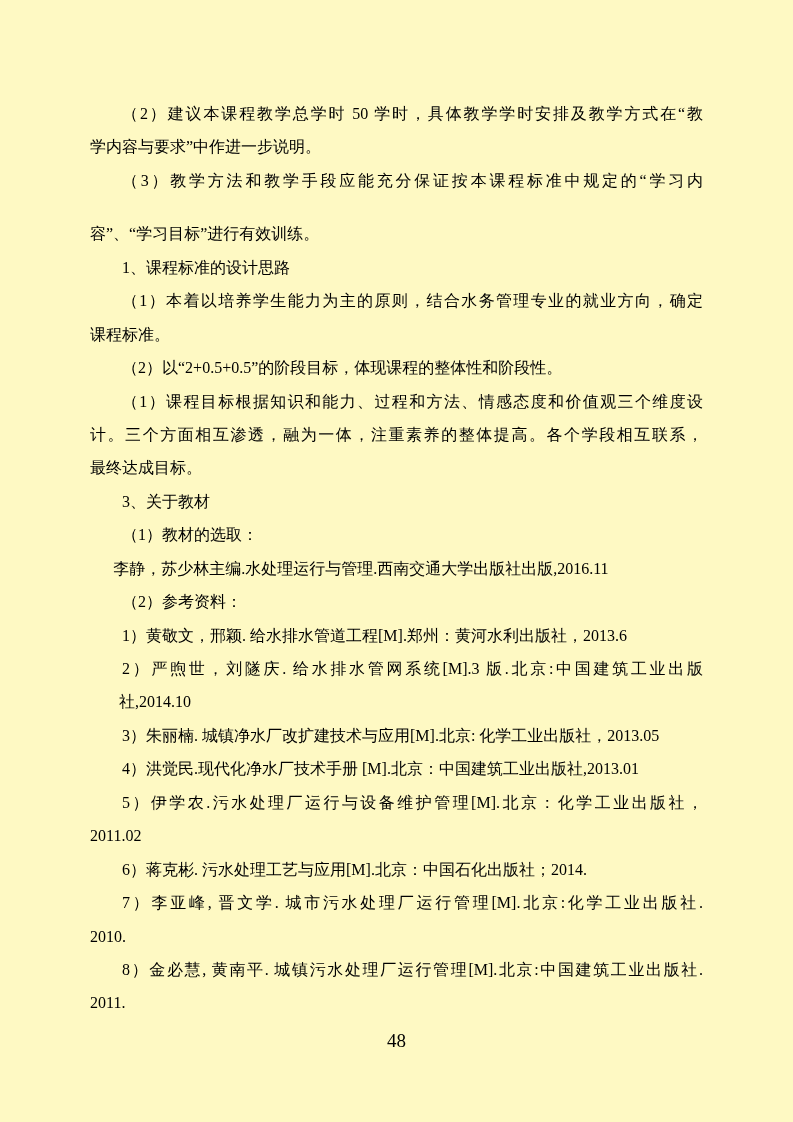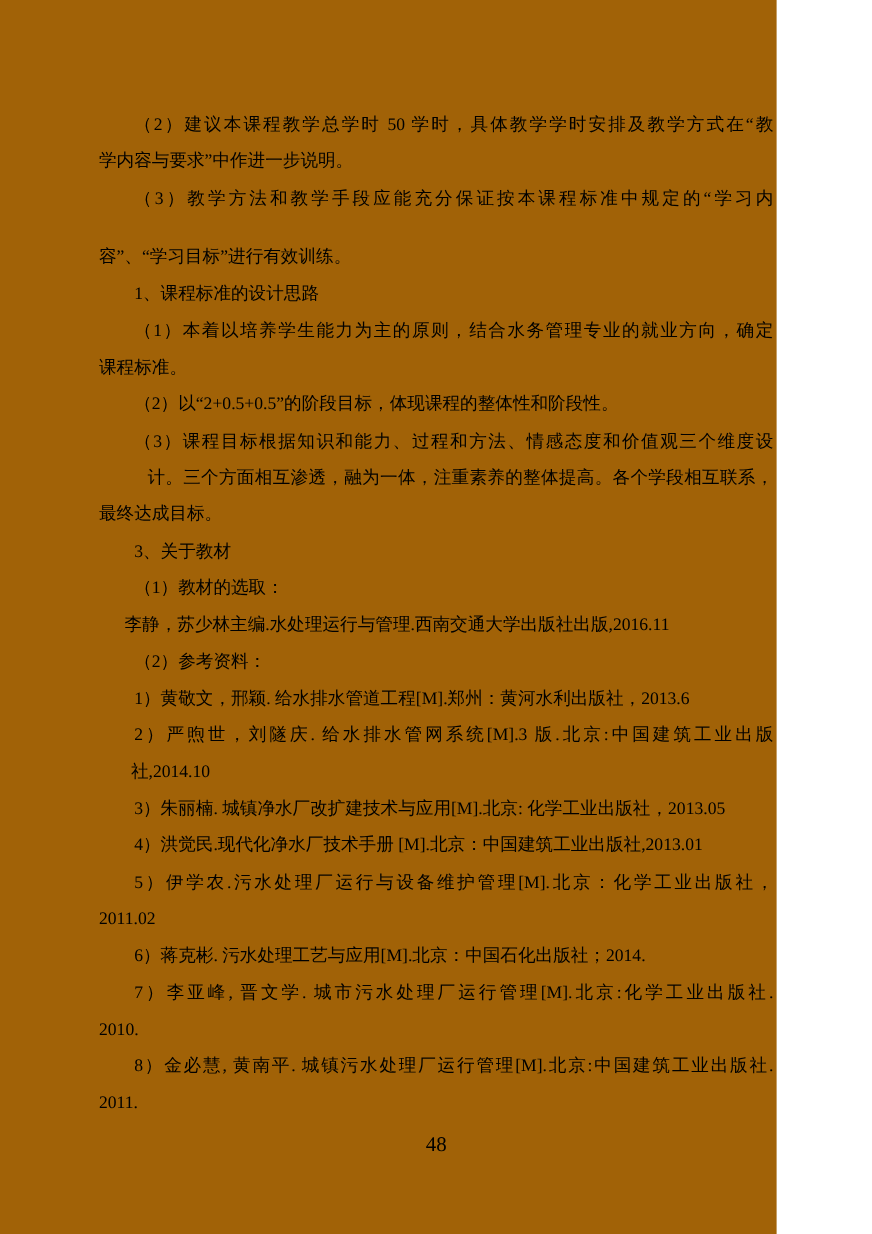"（2）建议本课程教学总学时 50 学时，具体教学学时安排及教学方式在“教" .page { background: #a16207 -> #fef9c3; width: 706px -> 793px }
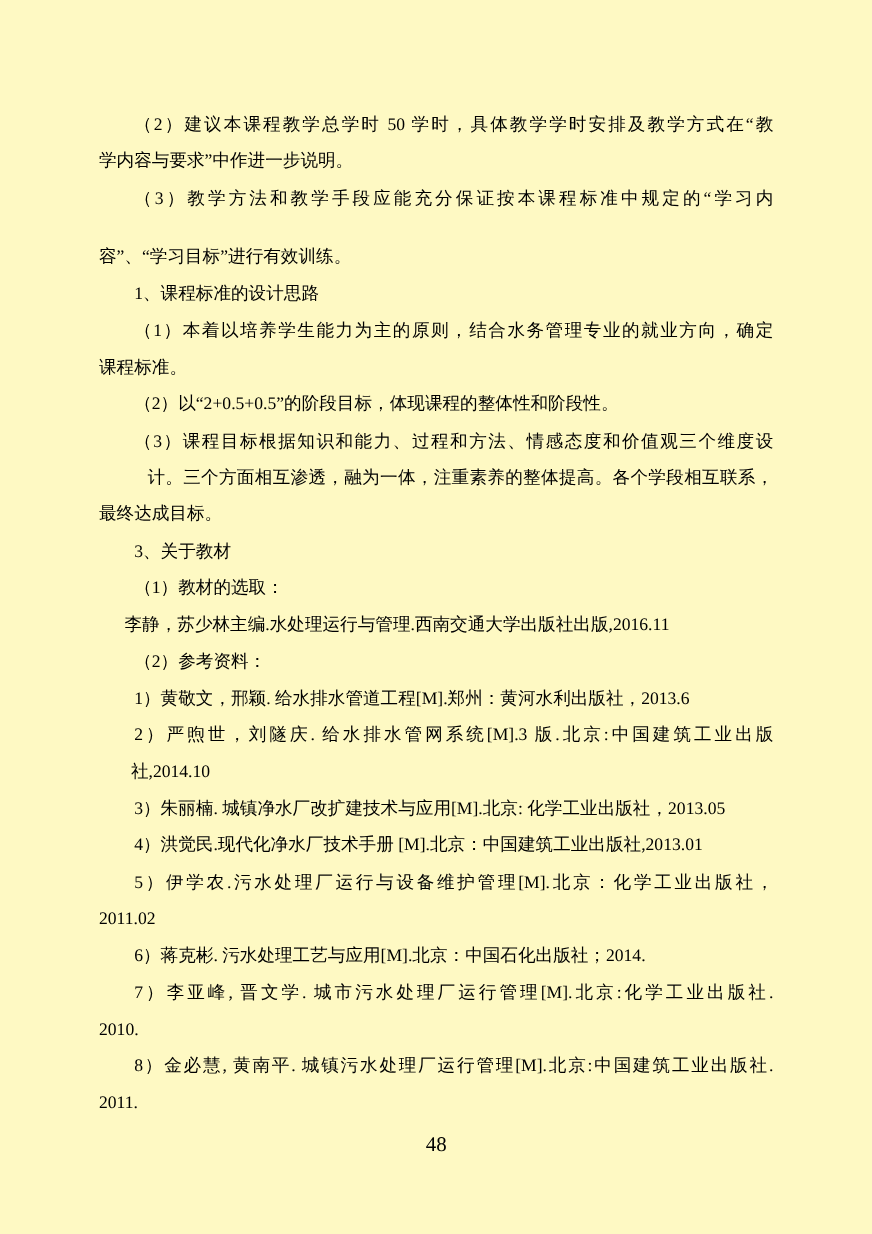"（3）课程目标根据知识和能力、过程和方法、情感态度和价值观三个维度设" div.line { text: 3 -> 1 }
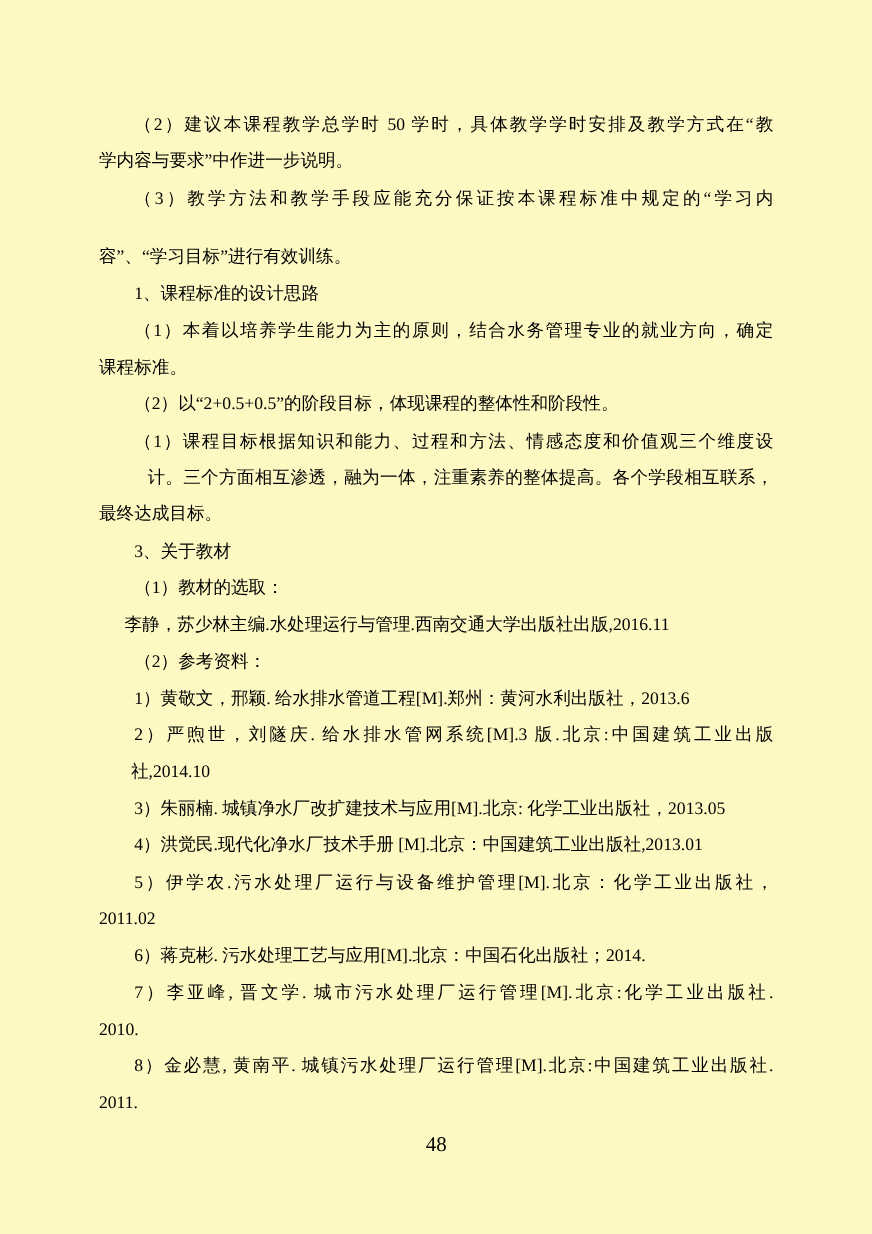"计。三个方面相互渗透，融为一体，注重素养的整体提高。各个学段相互联系，" div.line { margin-left: 44px -> none }
